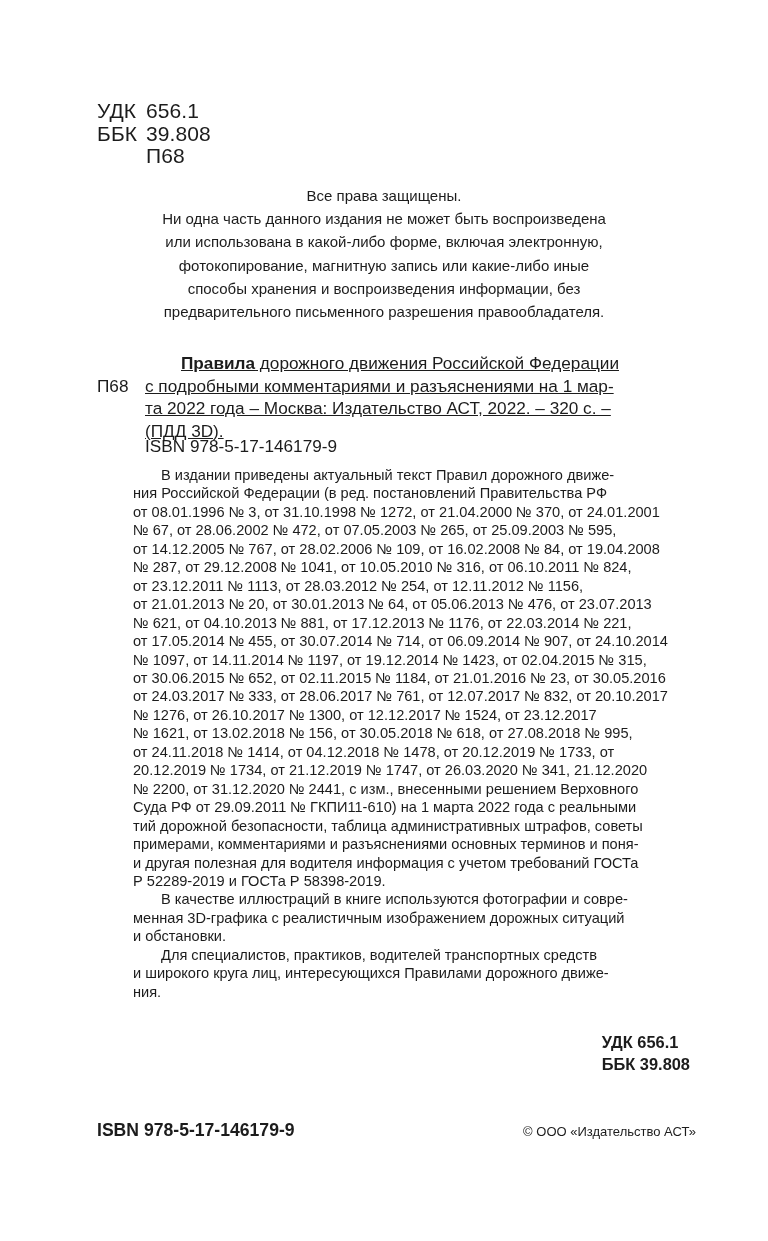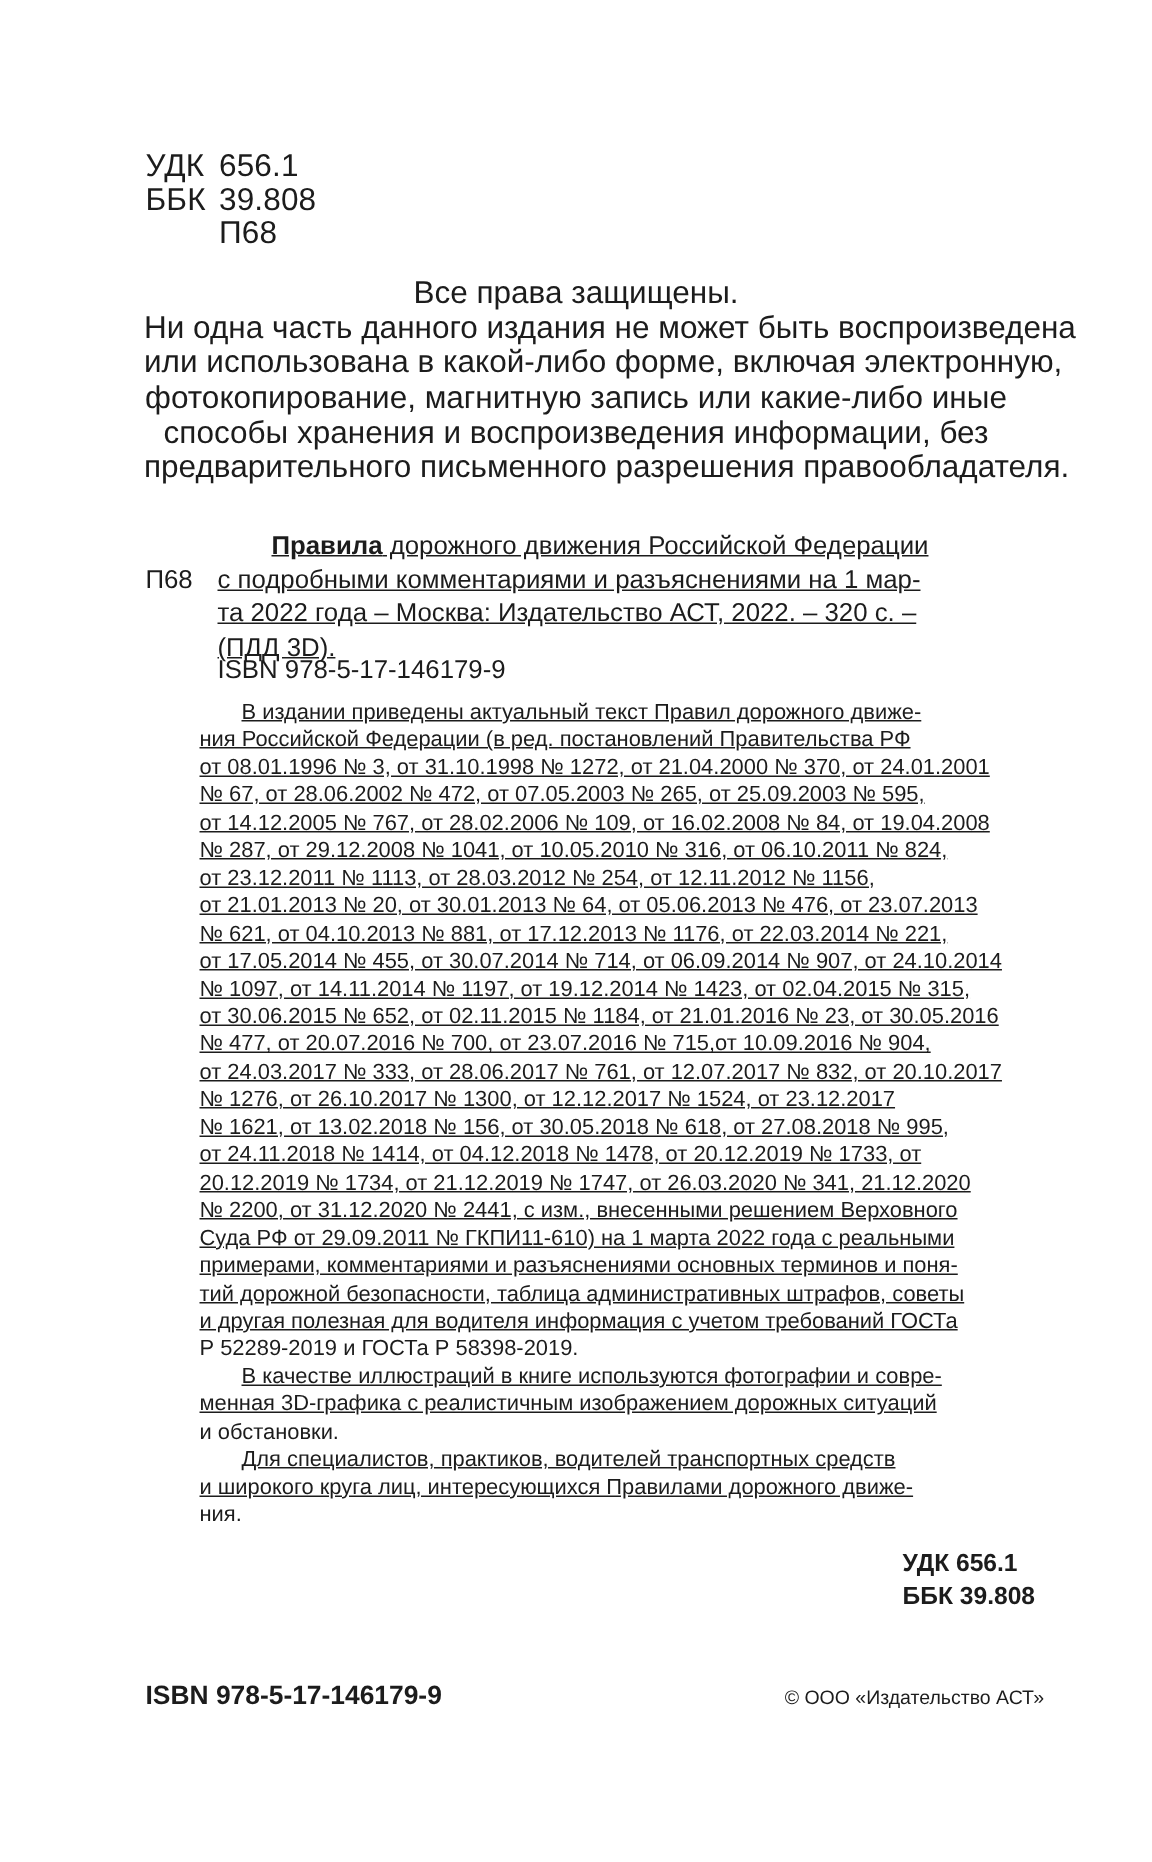"Все права защищены." .rights { font-size: 21px -> 15px }
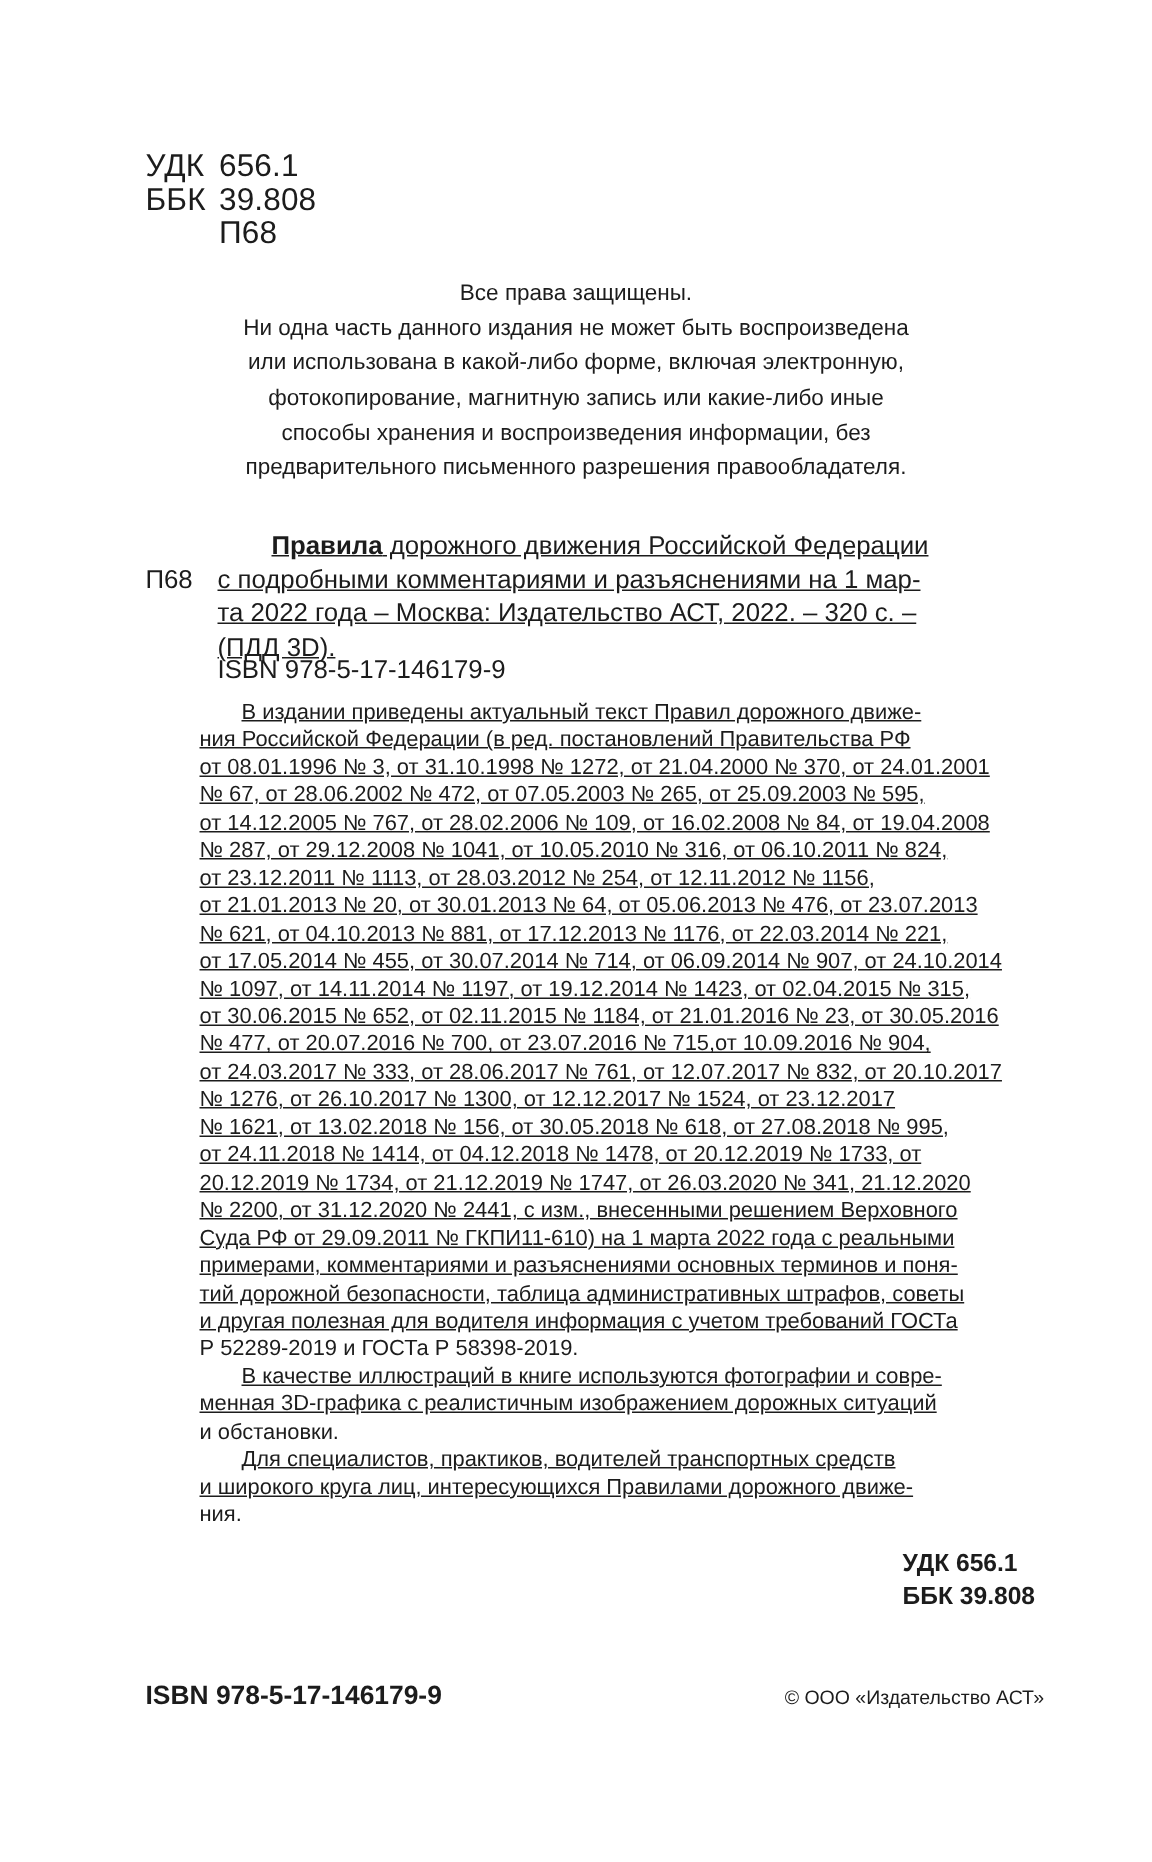"В издании приведены актуальный текст" .annotation .nowrap { text-decoration: underline -> none }
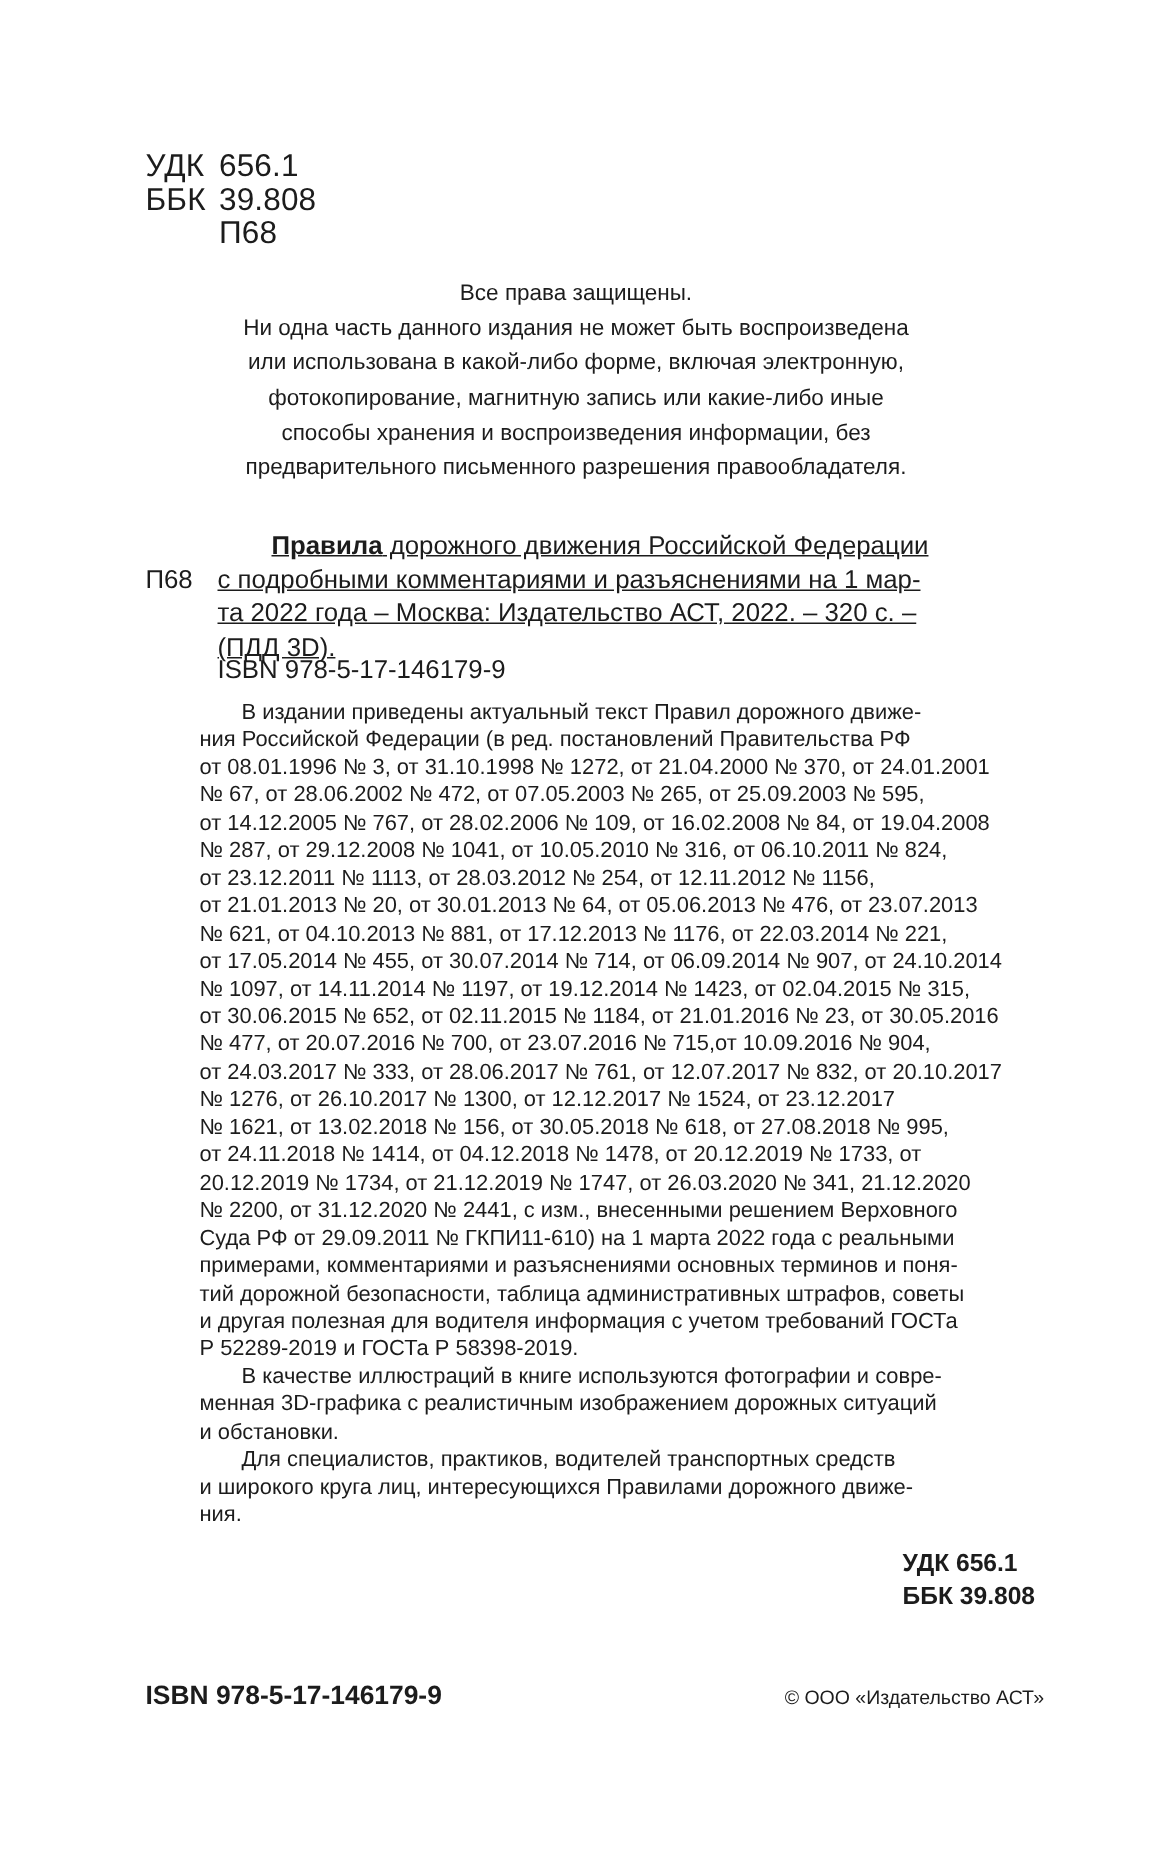"№ 477, от 20.07.2016 №" span.jline { html: <span> <span>№ 477, от 20.07.2016 № 700, от 23.07.2016 № 715,от 10.09.2016 № 904,</span> </span> -> none }
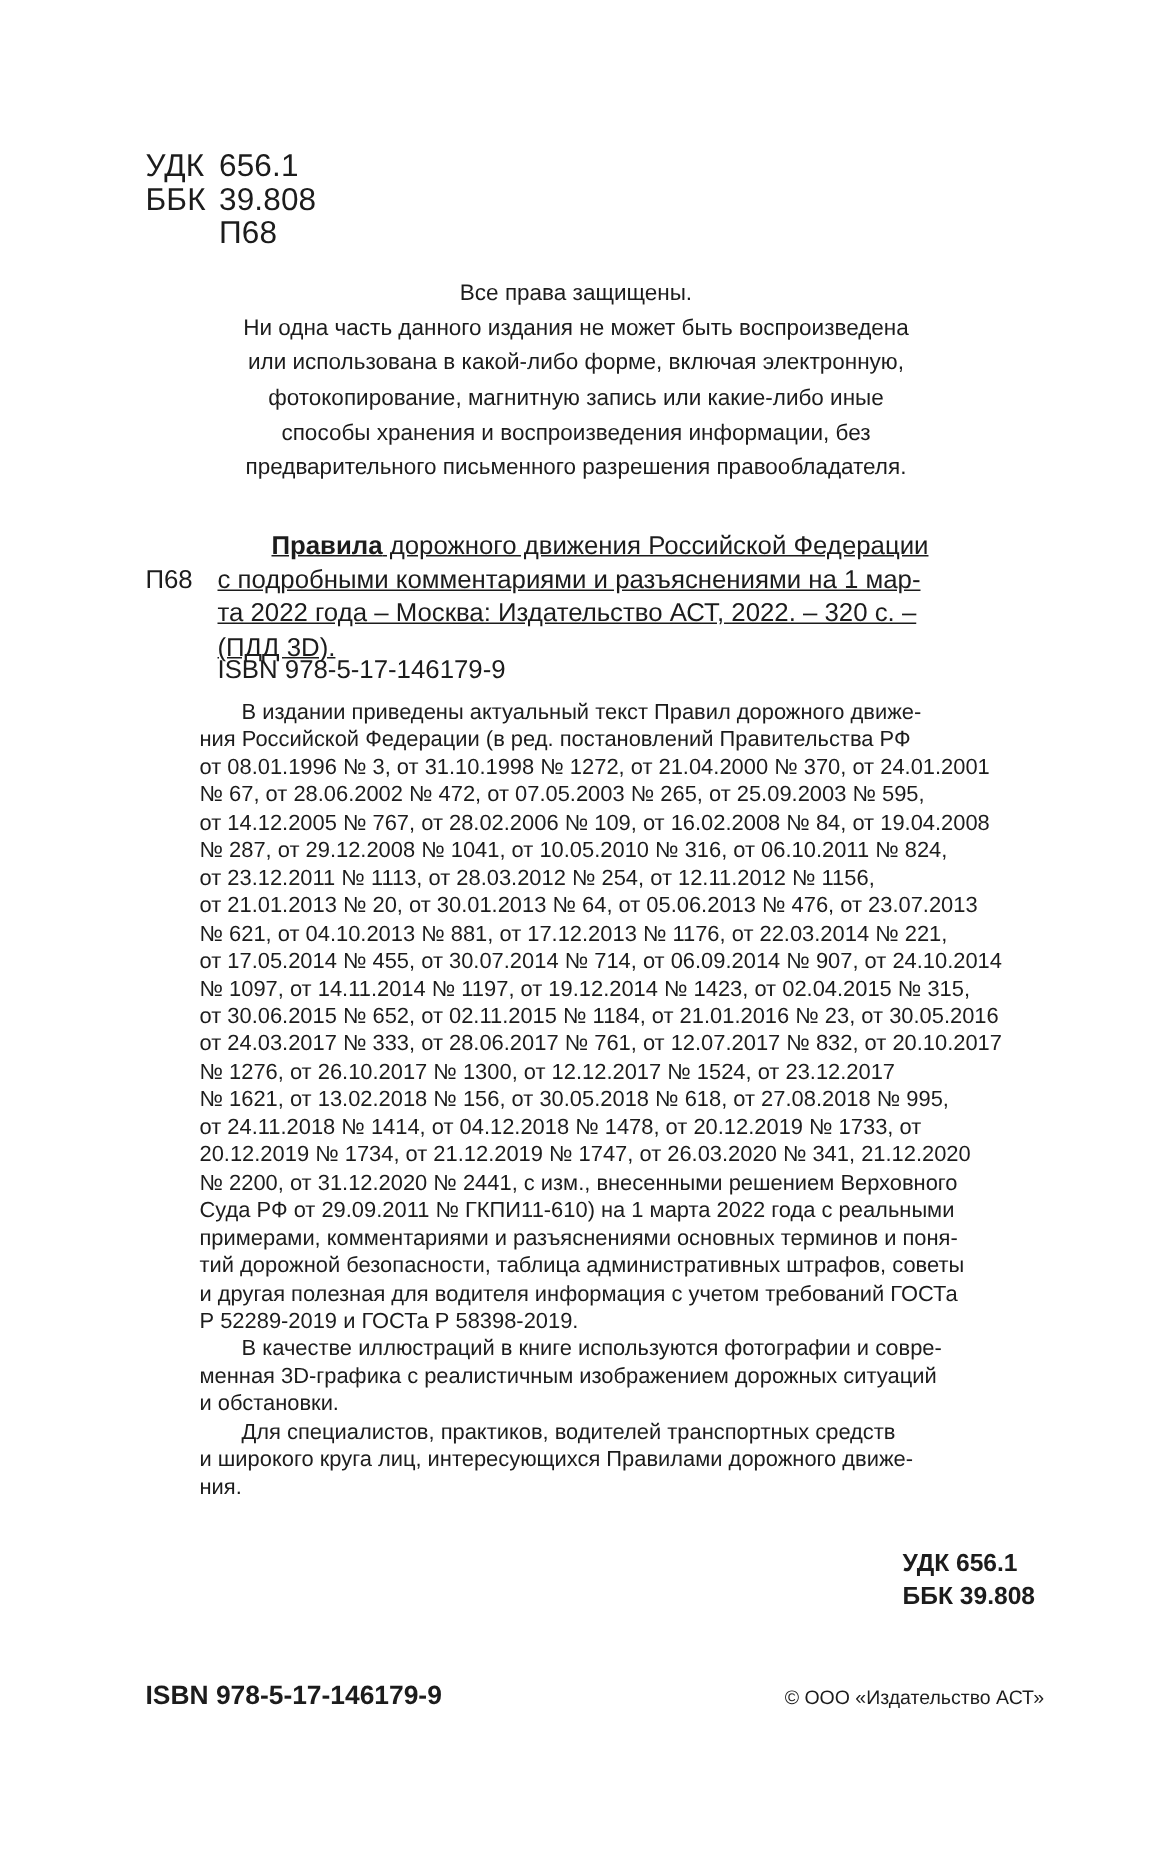"примерами, комментариями и разъяснениями" span.jline { order: before "тий дорожной безопасности, таблица" -> after "тий дорожной безопасности, таблица" }
